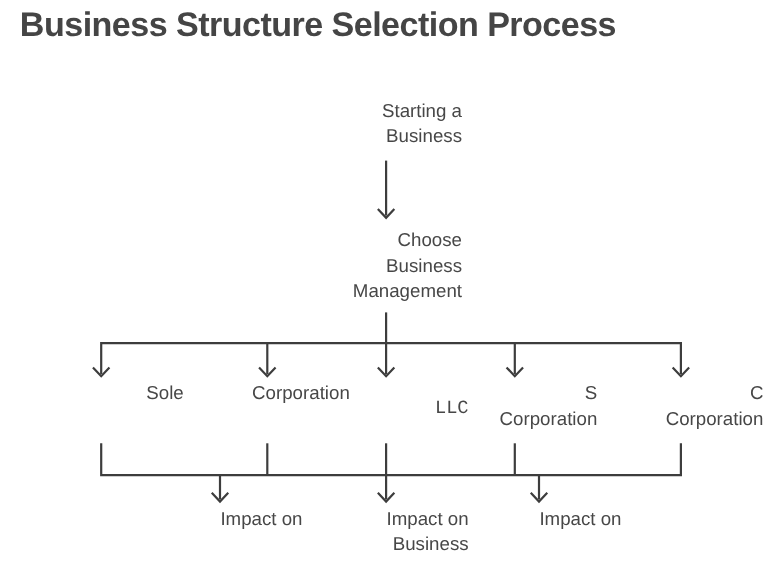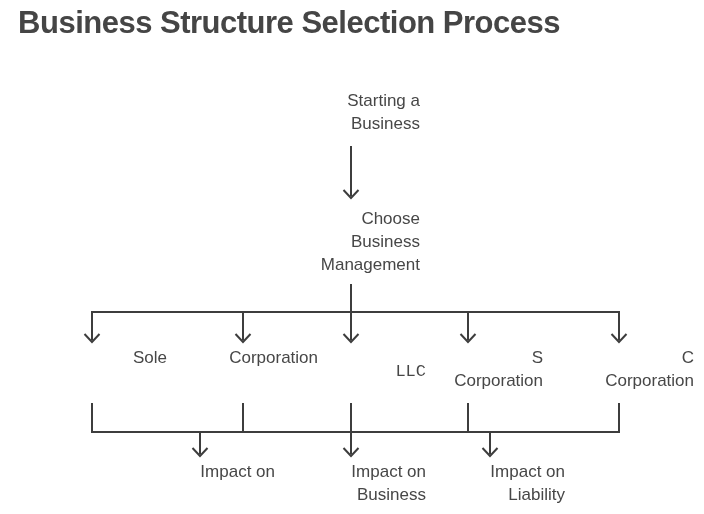"Liability" span.ln { html: <span>Liability</span> -> none }
